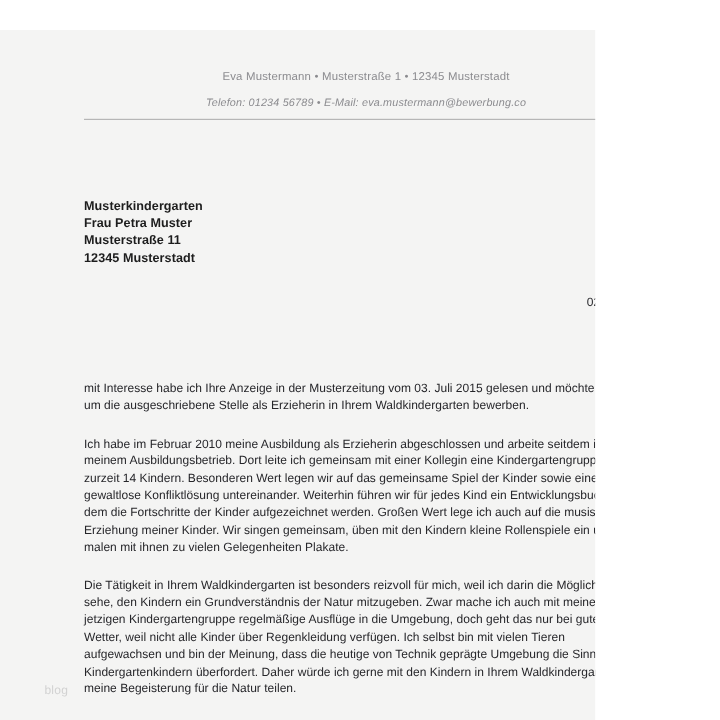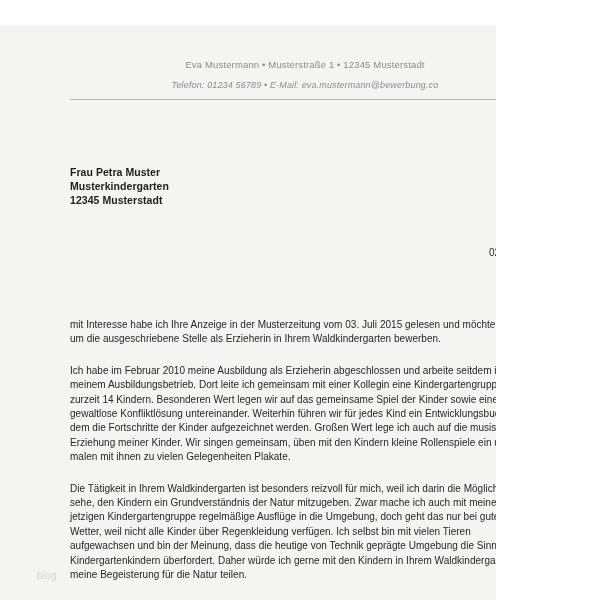"Frau Petra Muster" div.recipient-line { order: before "Musterkindergarten" -> after "Musterkindergarten" }
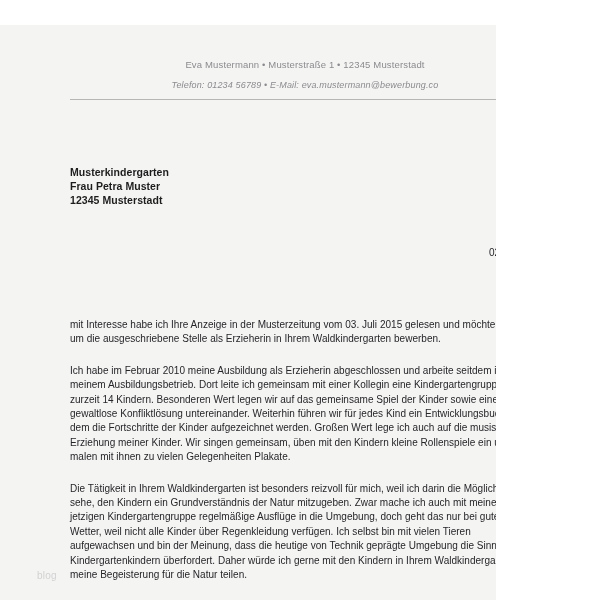"Musterstraße 11" div.recipient-line { html: none -> <div>Musterstraße 11</div> }
